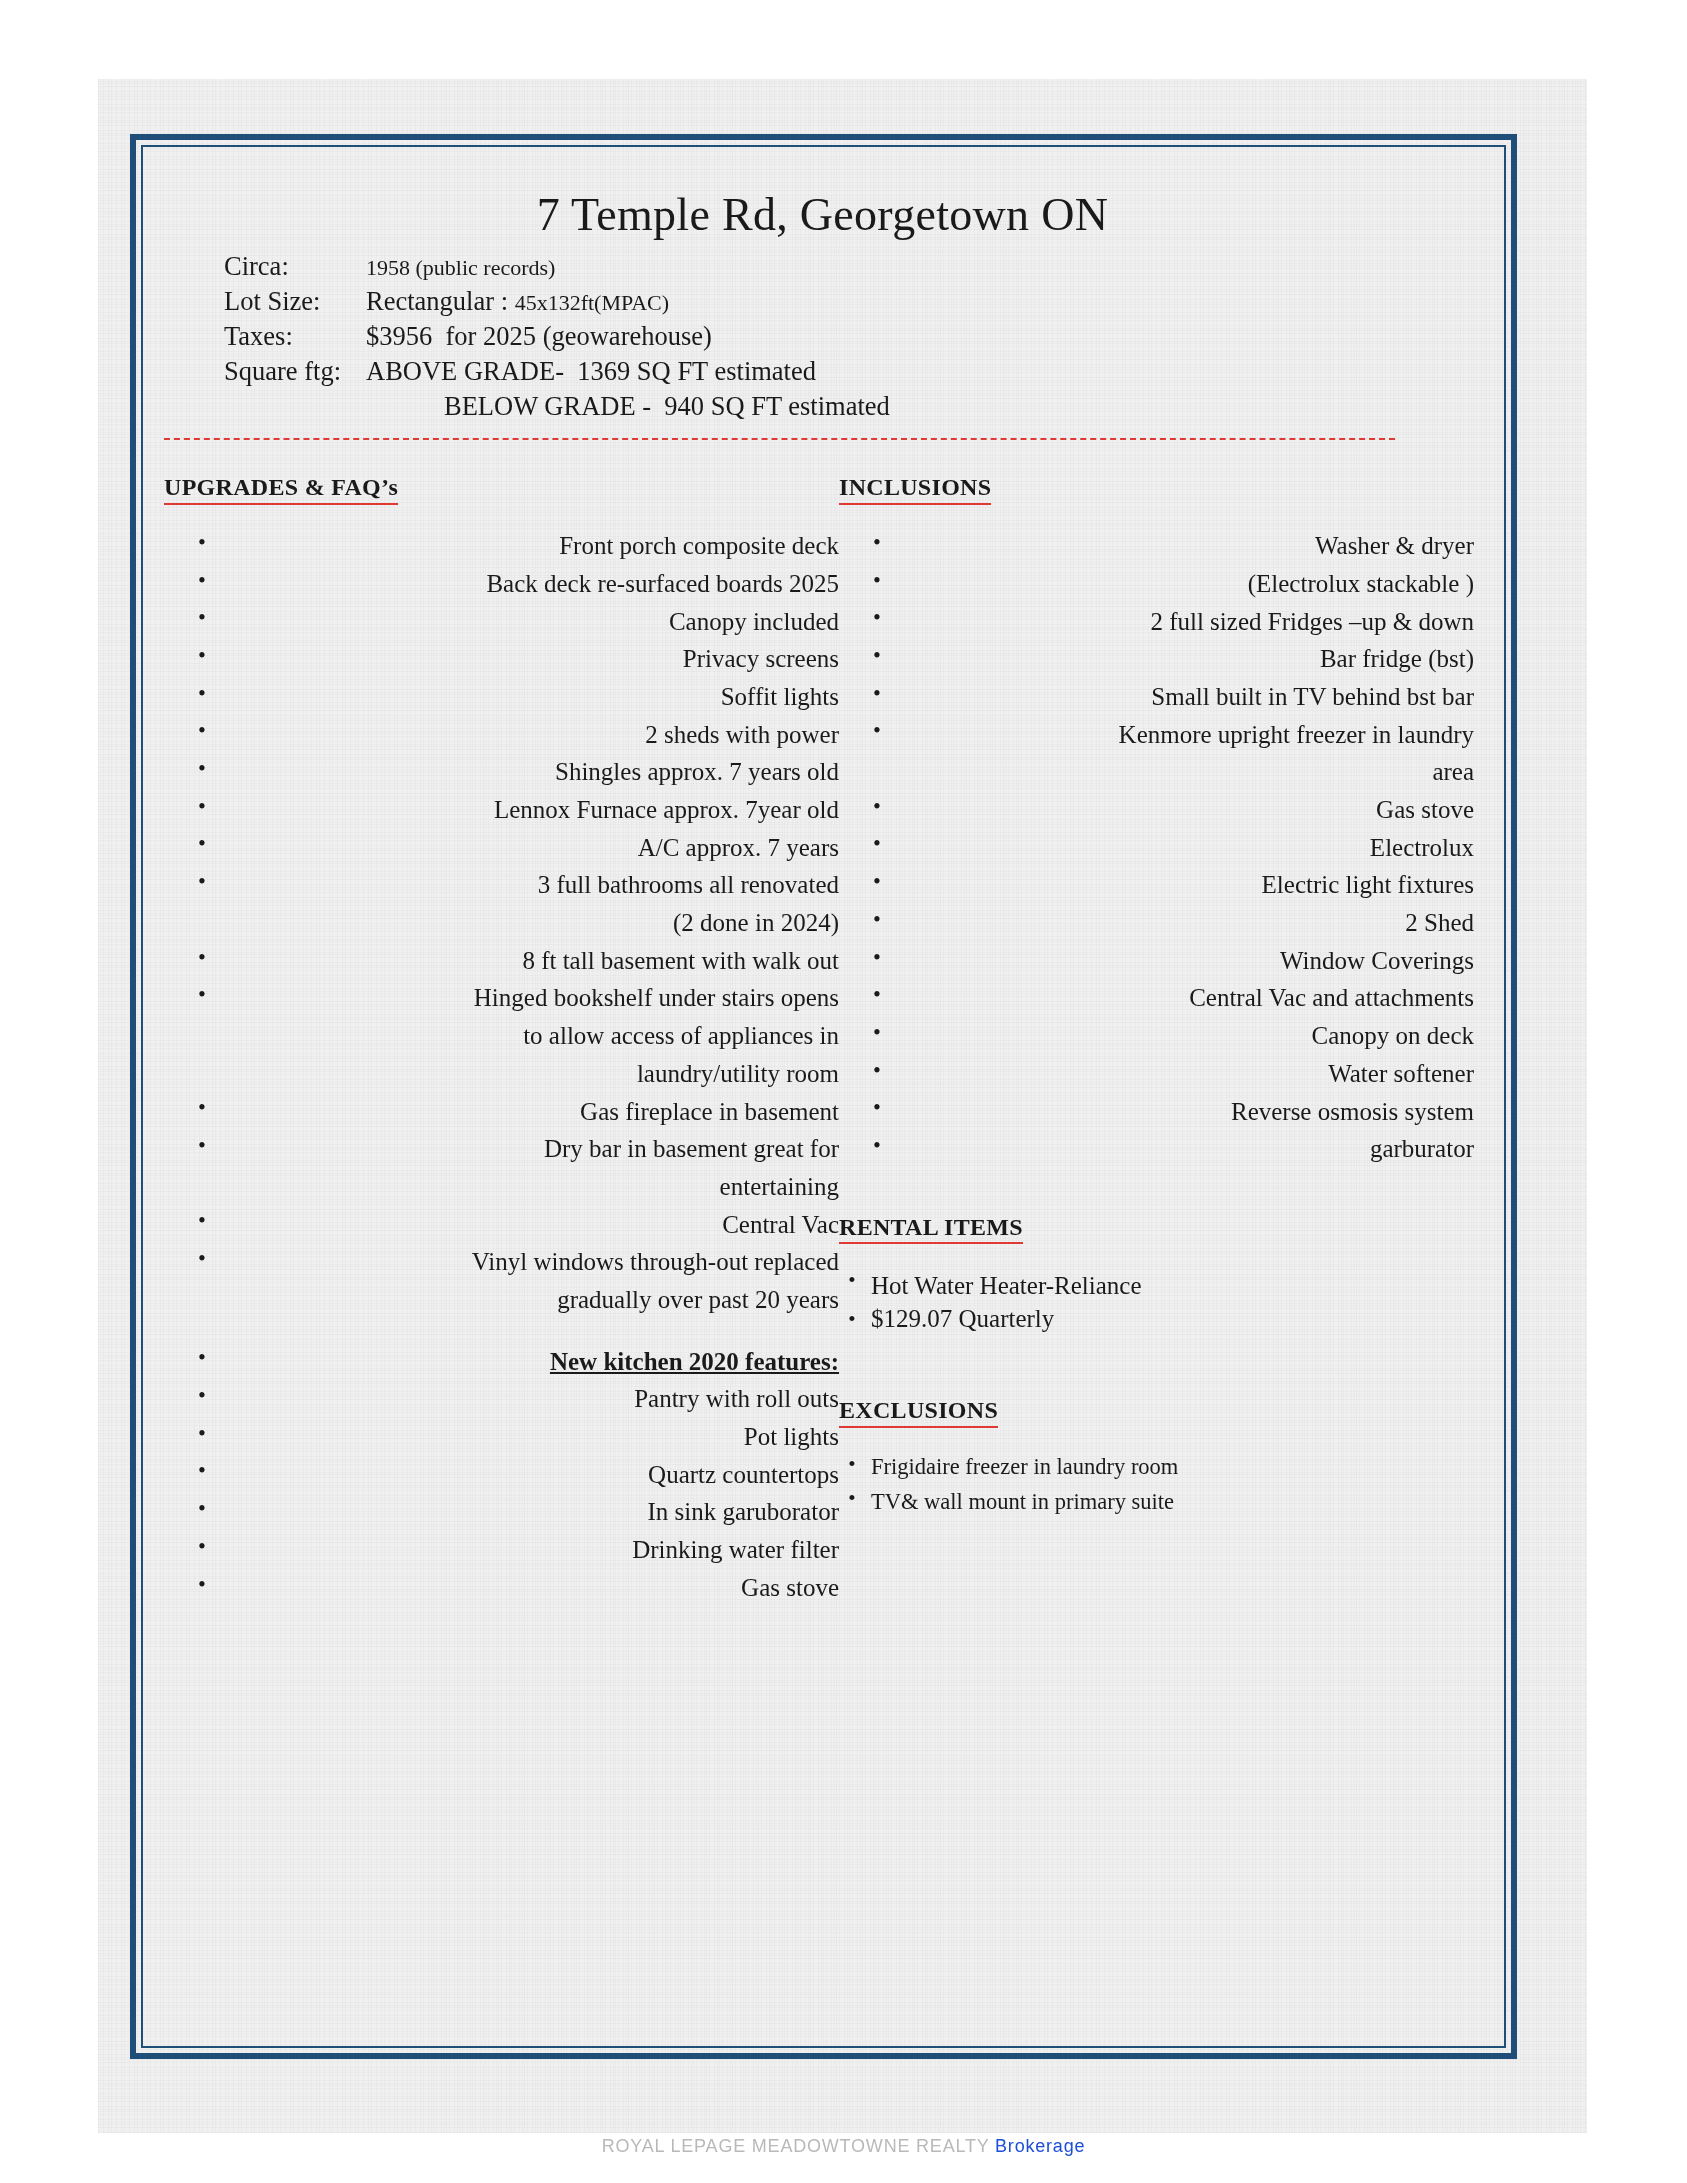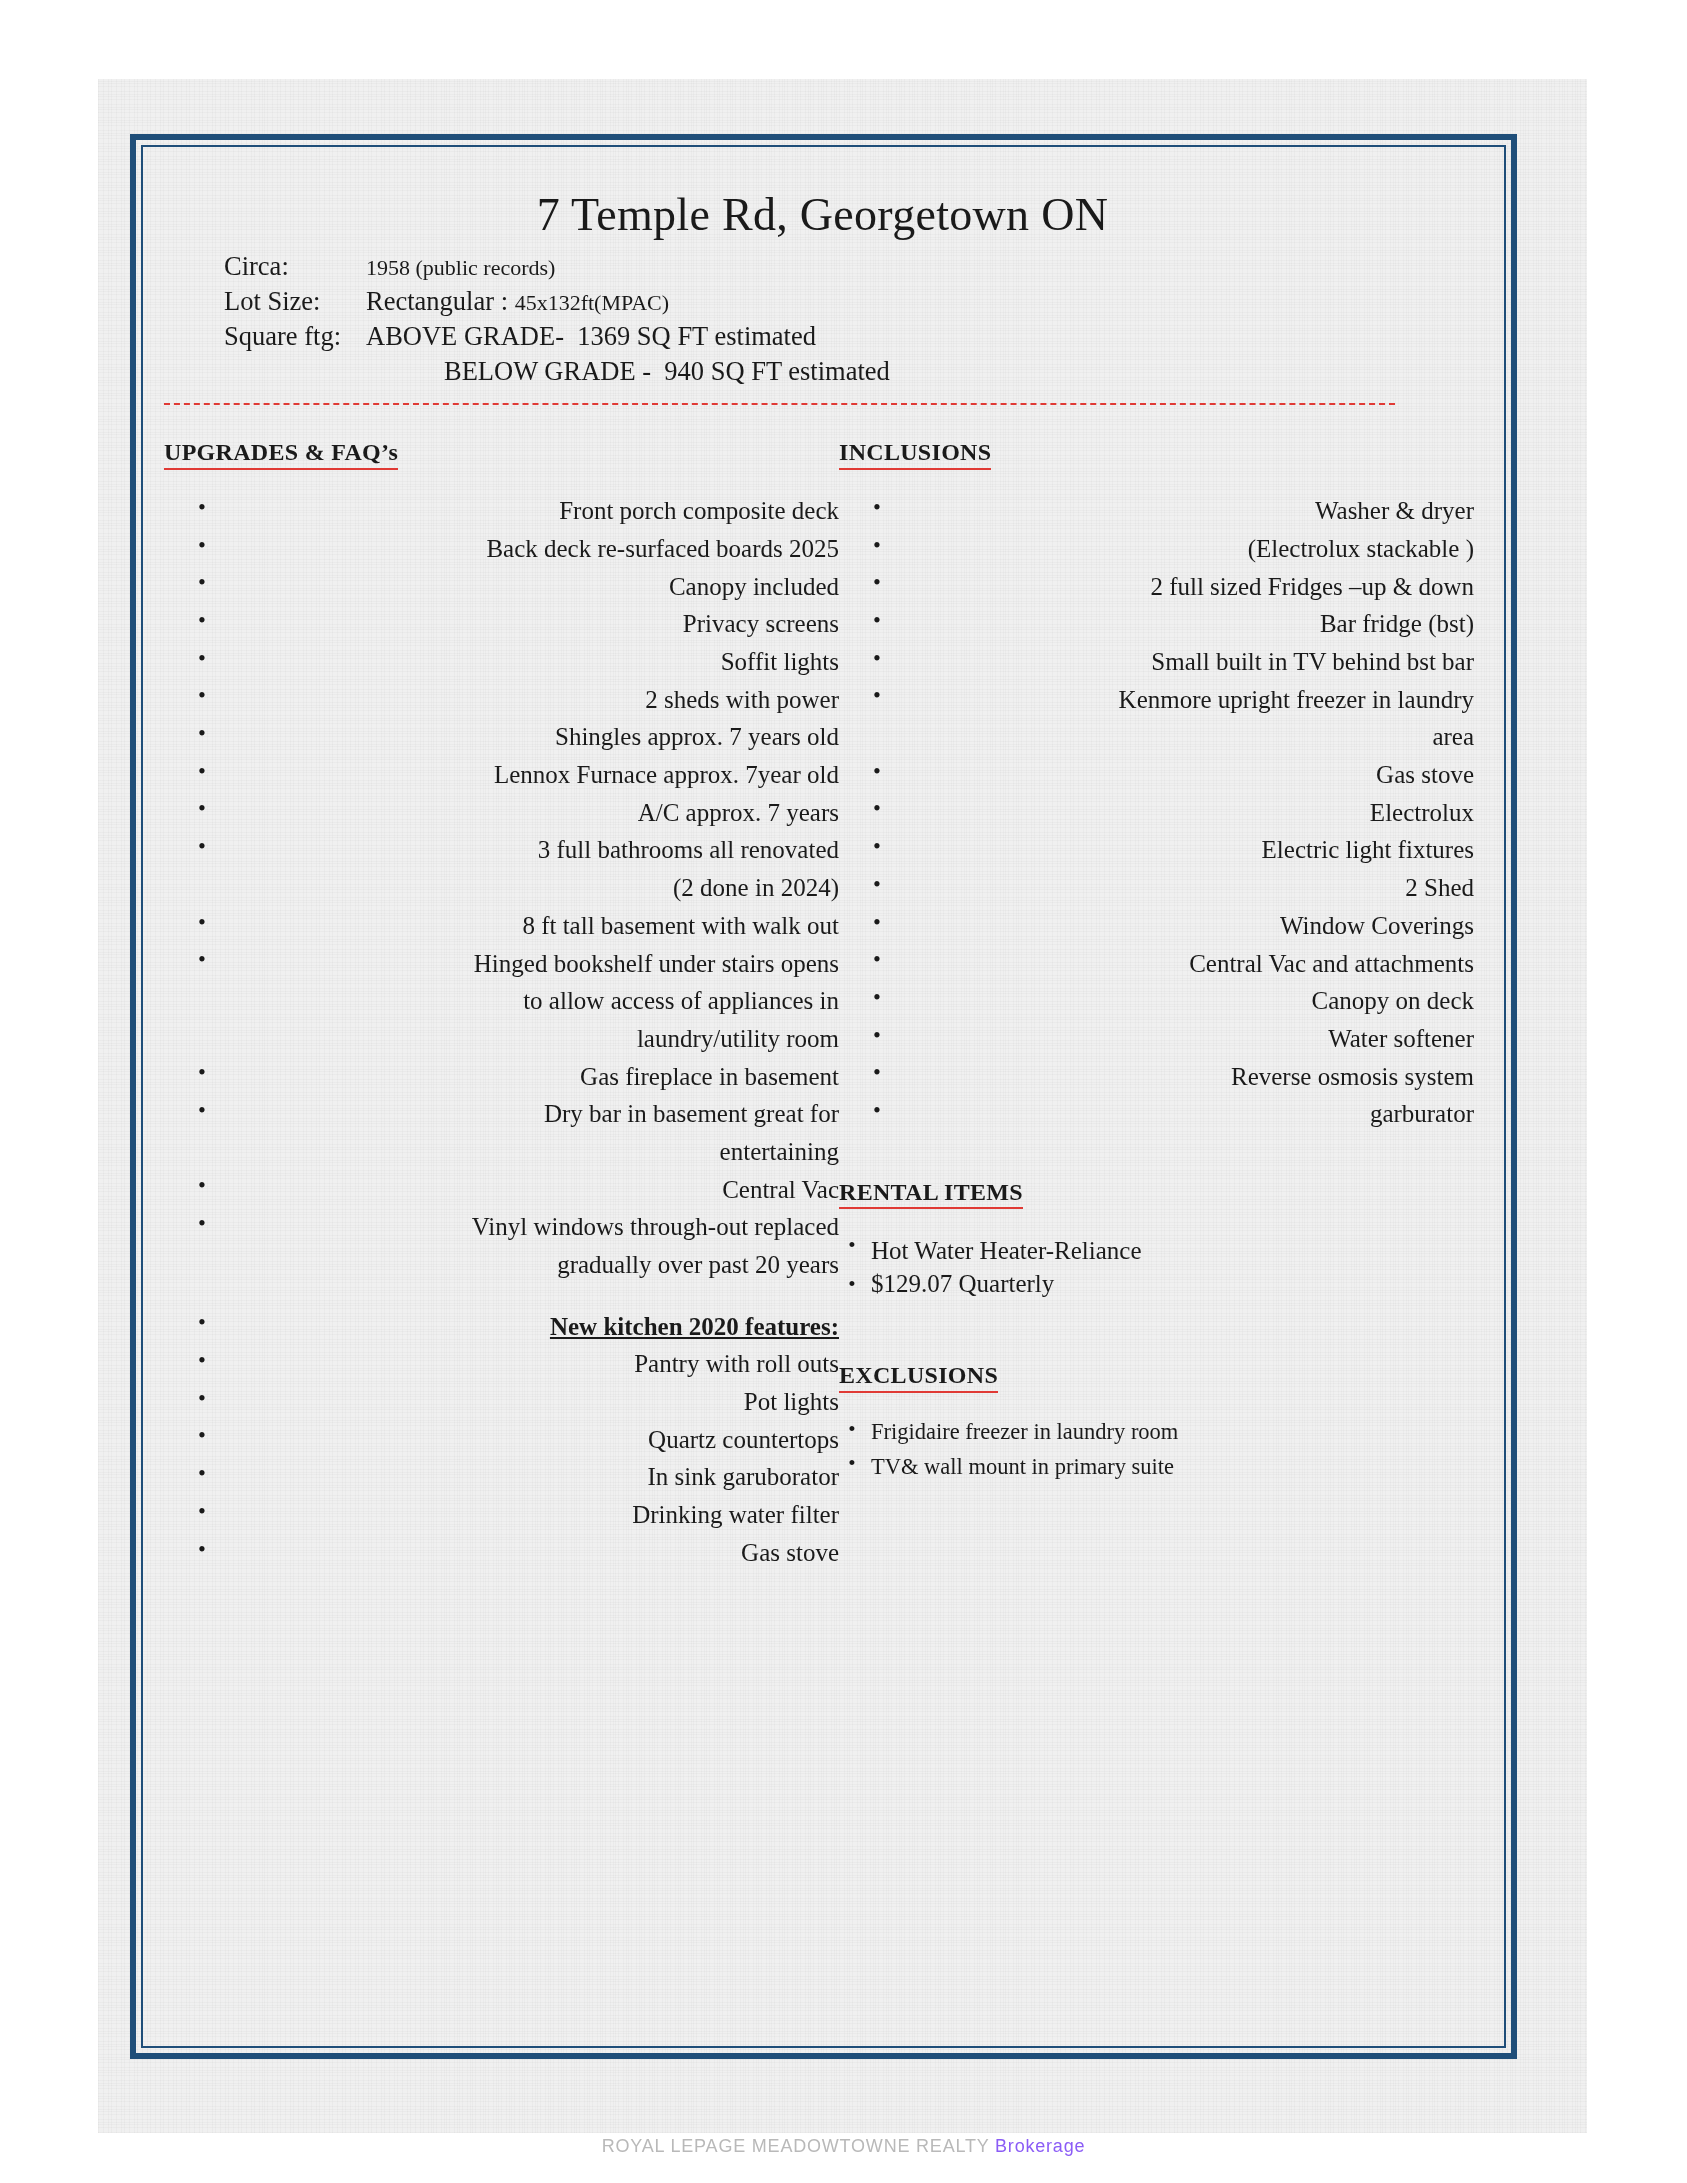"Taxes: $3956 for 2025 (geowarehouse)" div.row { html: none -> <div><span>Taxes:</span><span>$3956 for 2025 (geowarehouse)</span></div> }
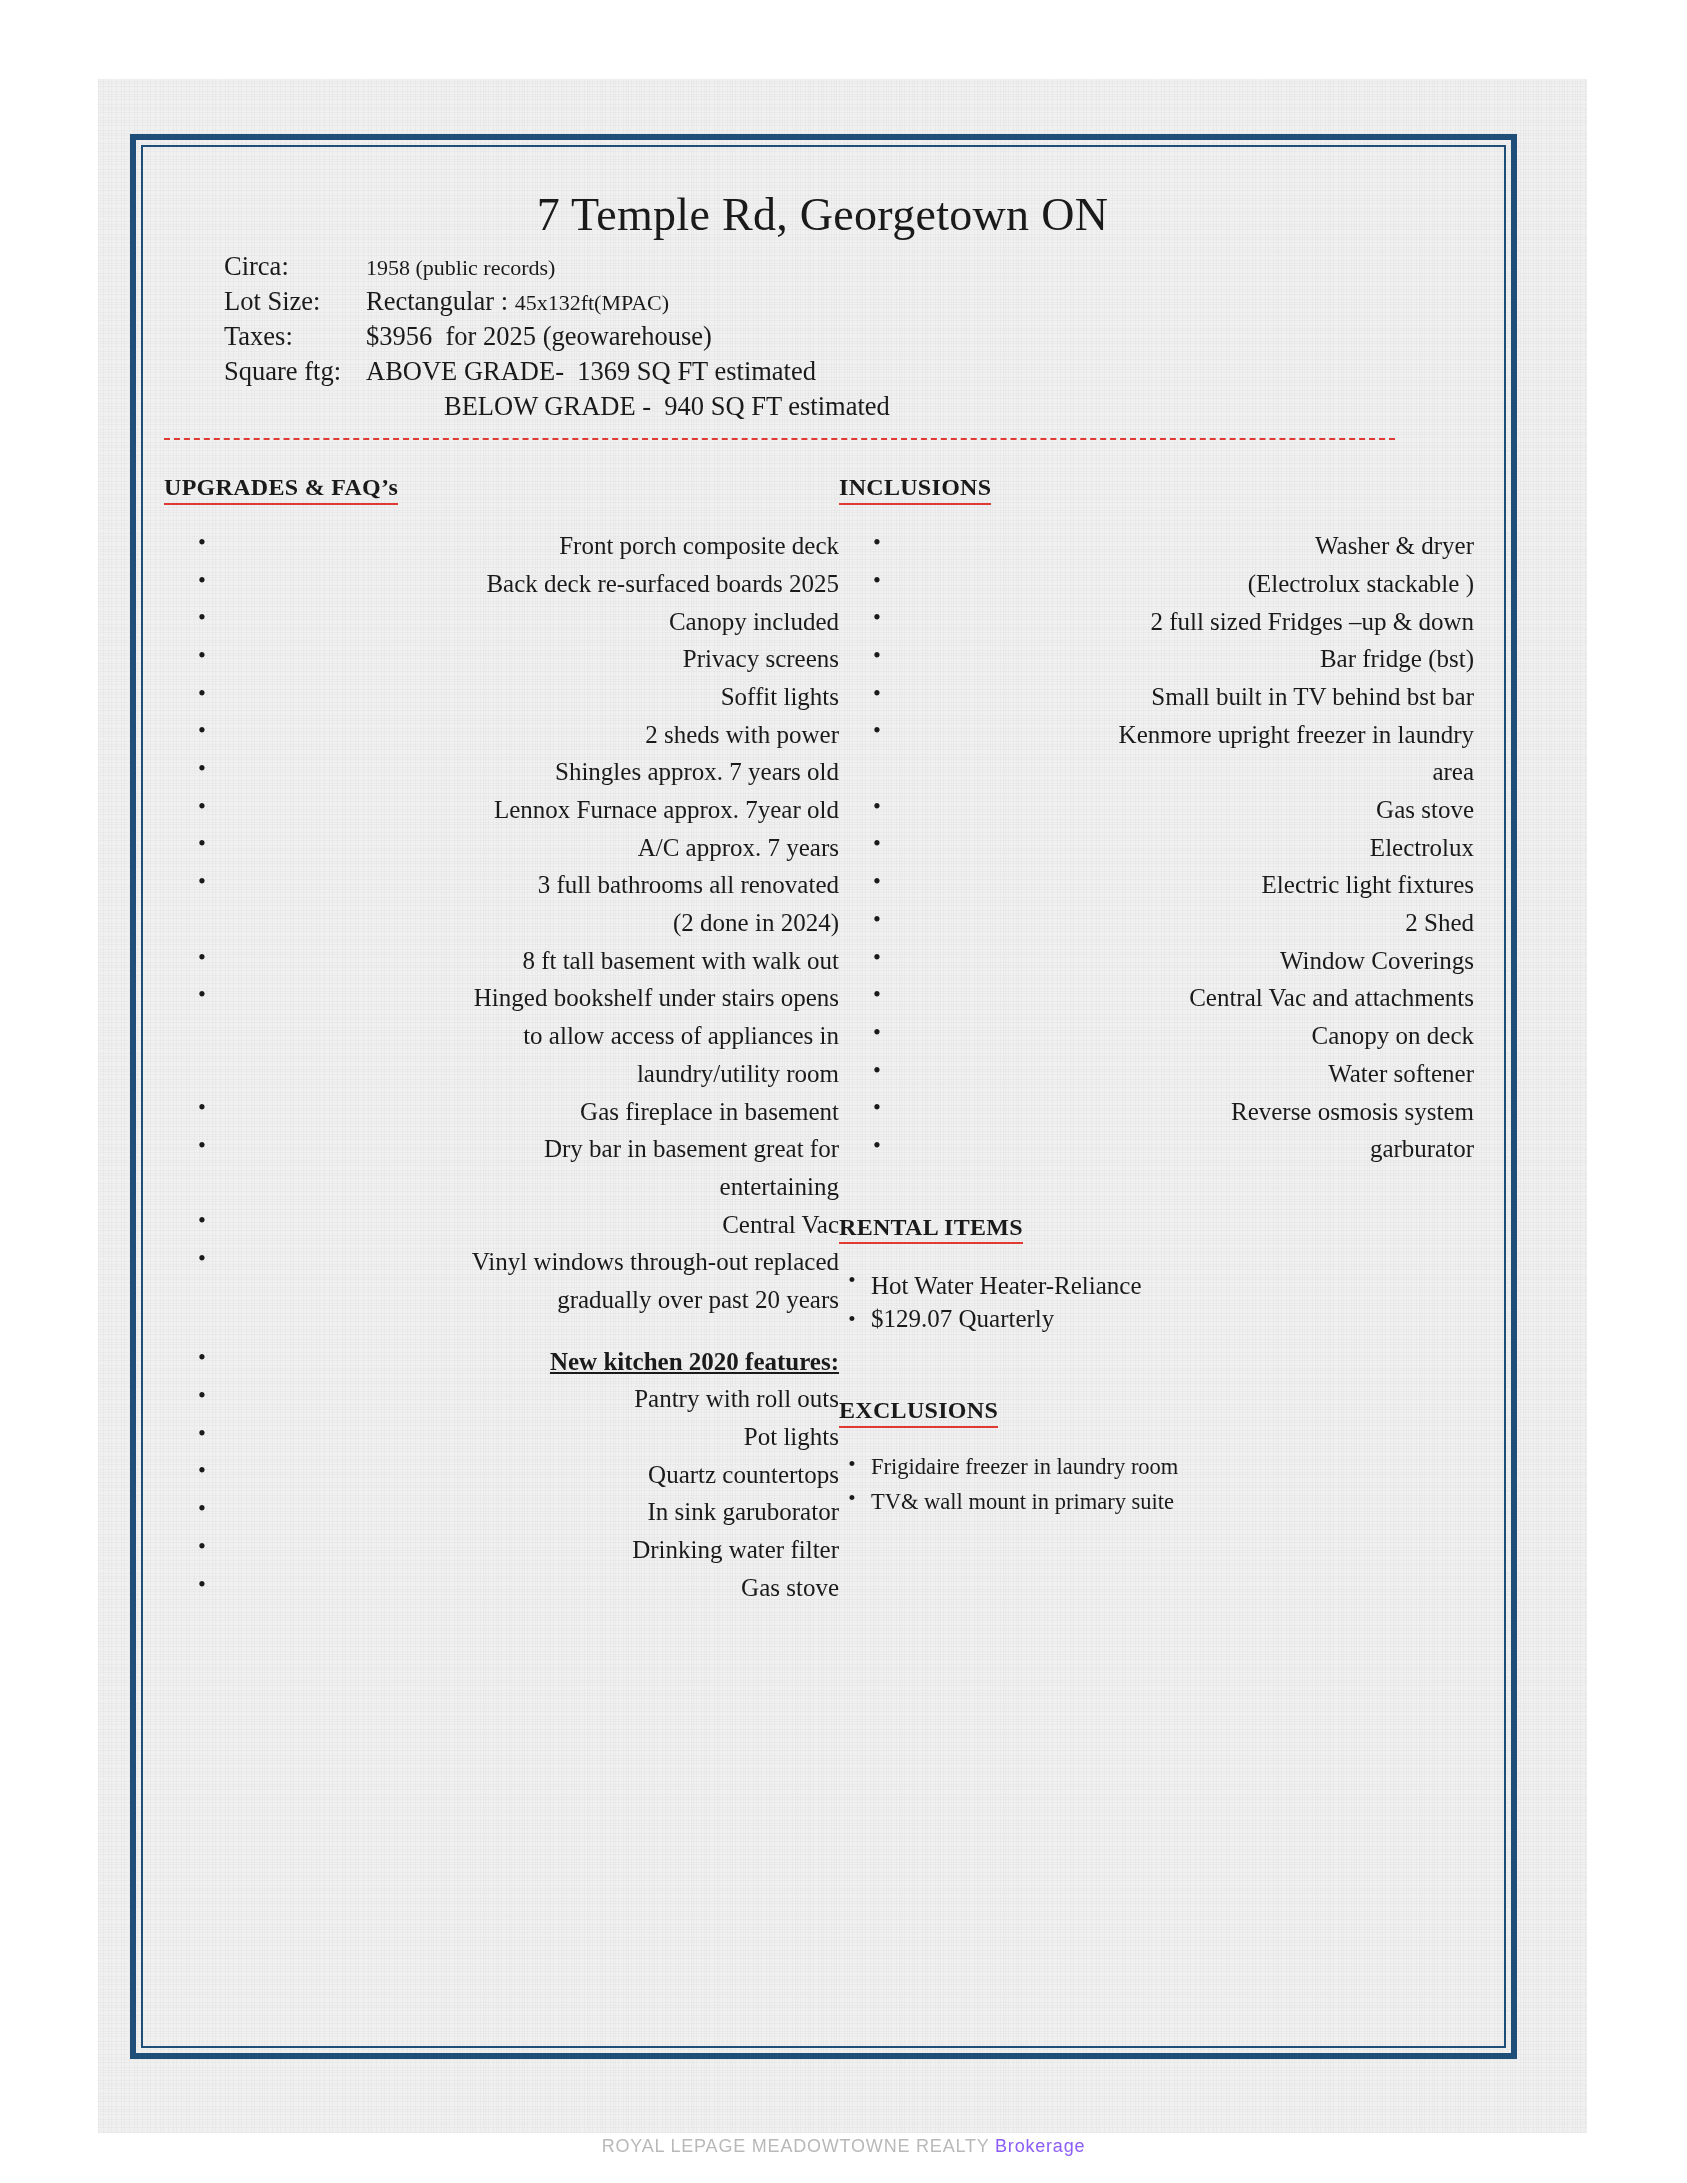"Brokerage" .footer .brk { color: #8b5cf6 -> #1d4ed8 }
